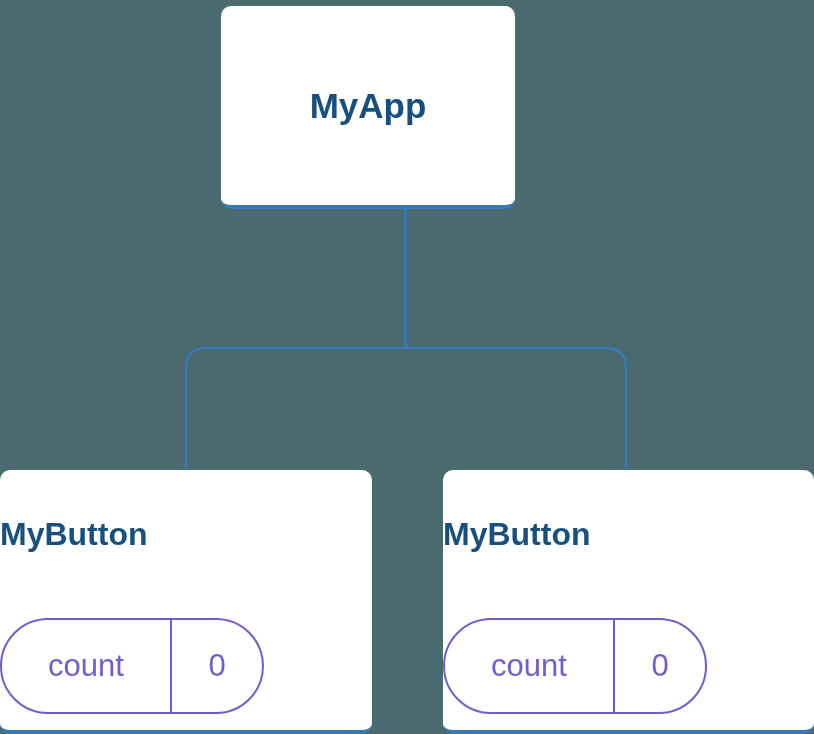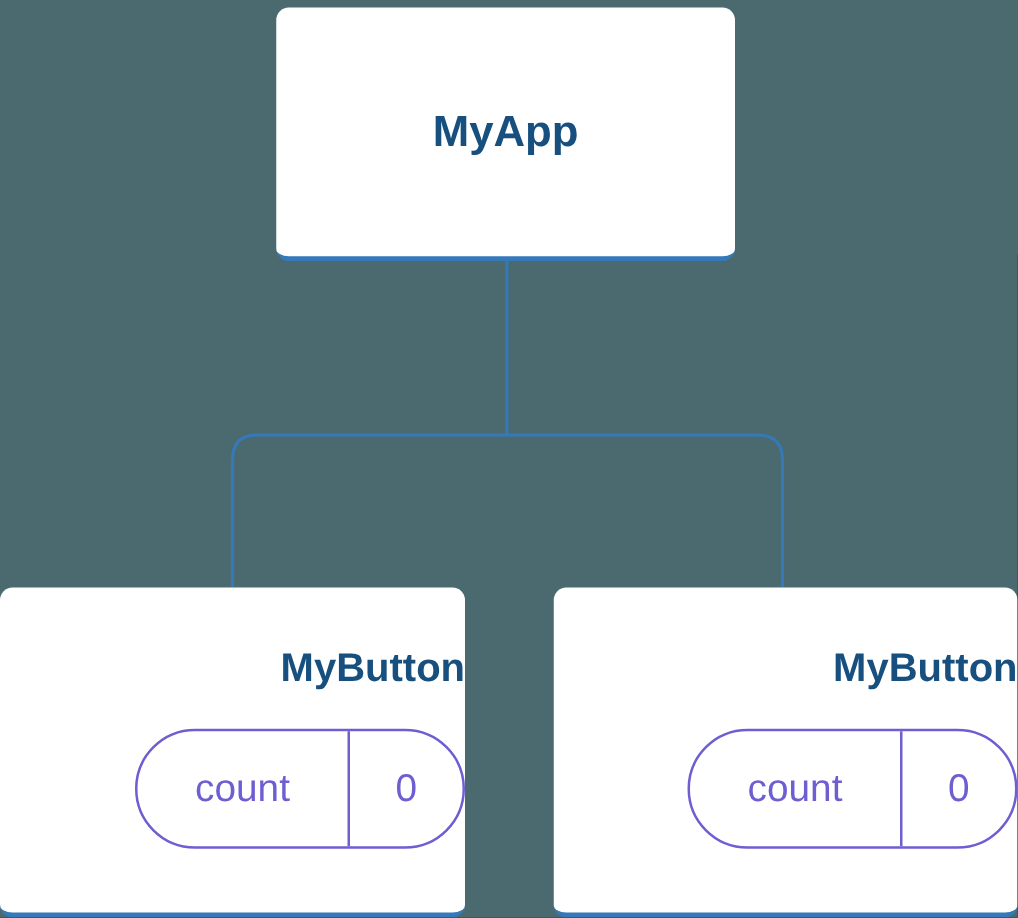"MyApp" .root-card { width: 367px -> 294px }
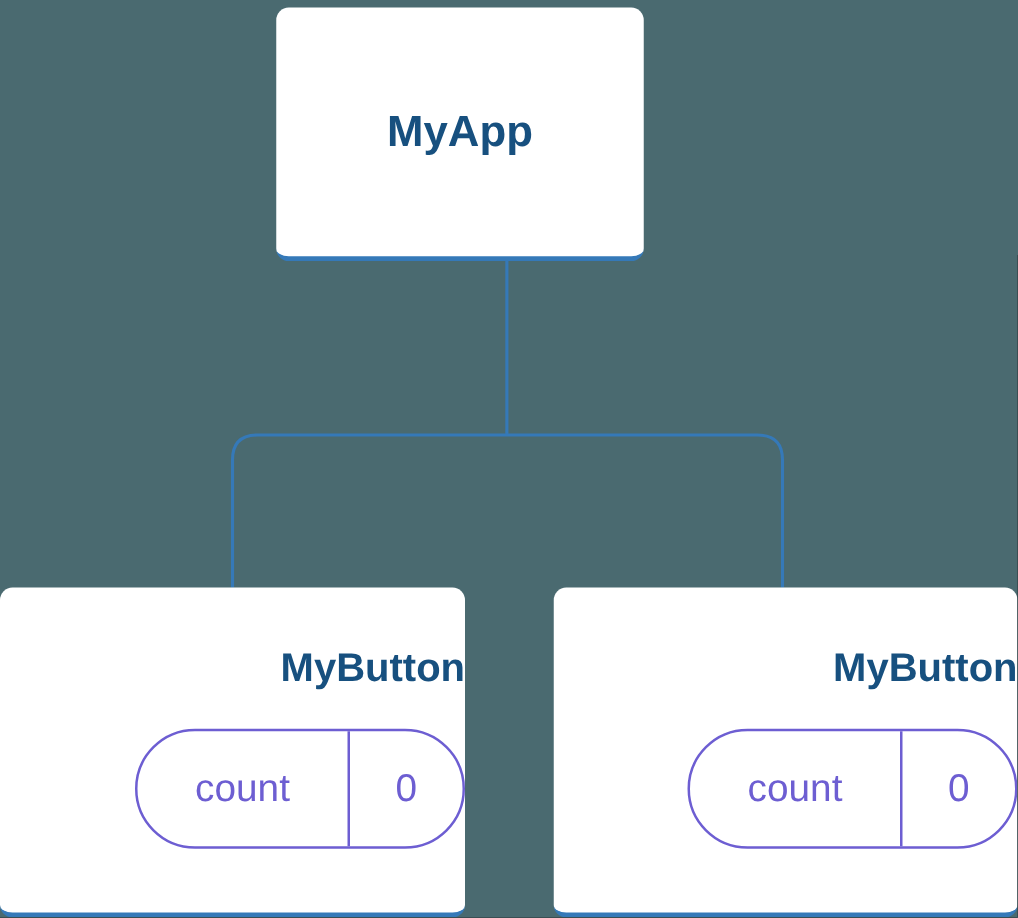"MyButton" .child-card { align-items: flex-end -> flex-start; gap: none -> 35px }
